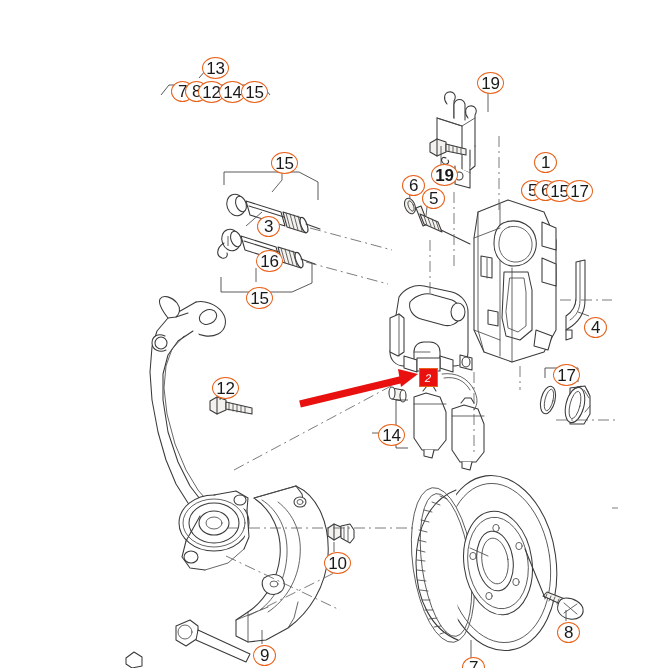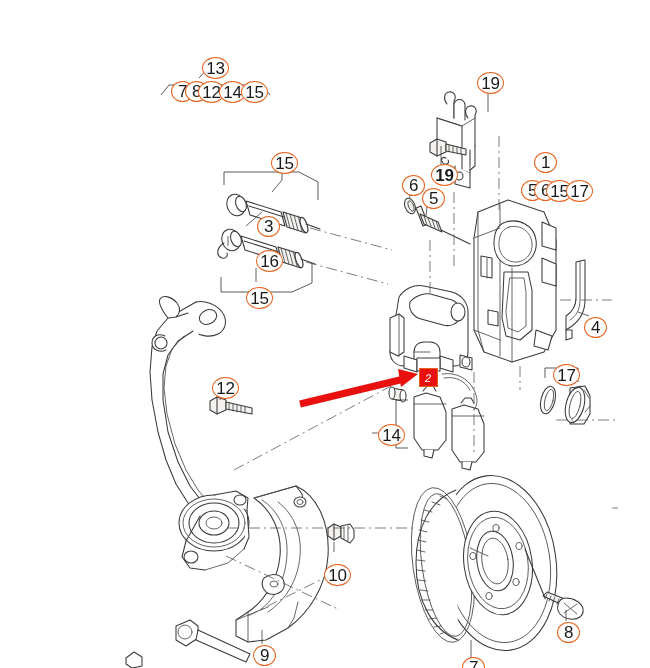"10" div.cal { top: 564px -> 552px }
